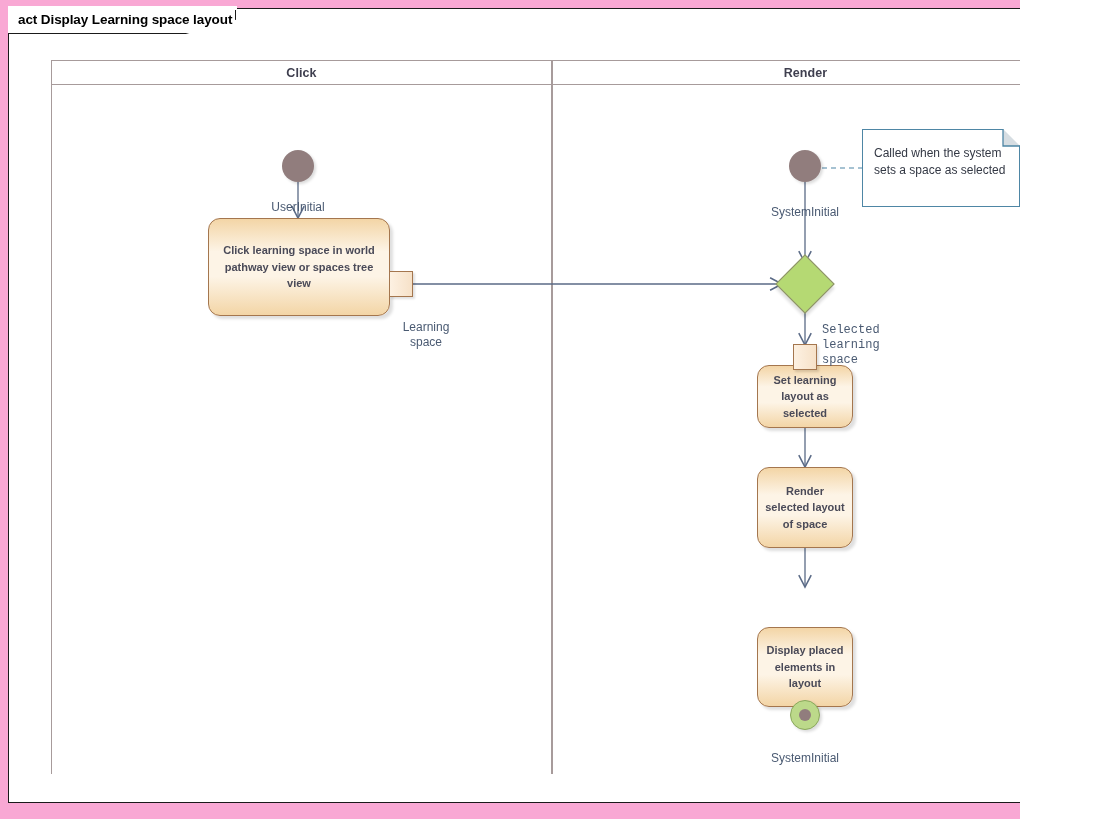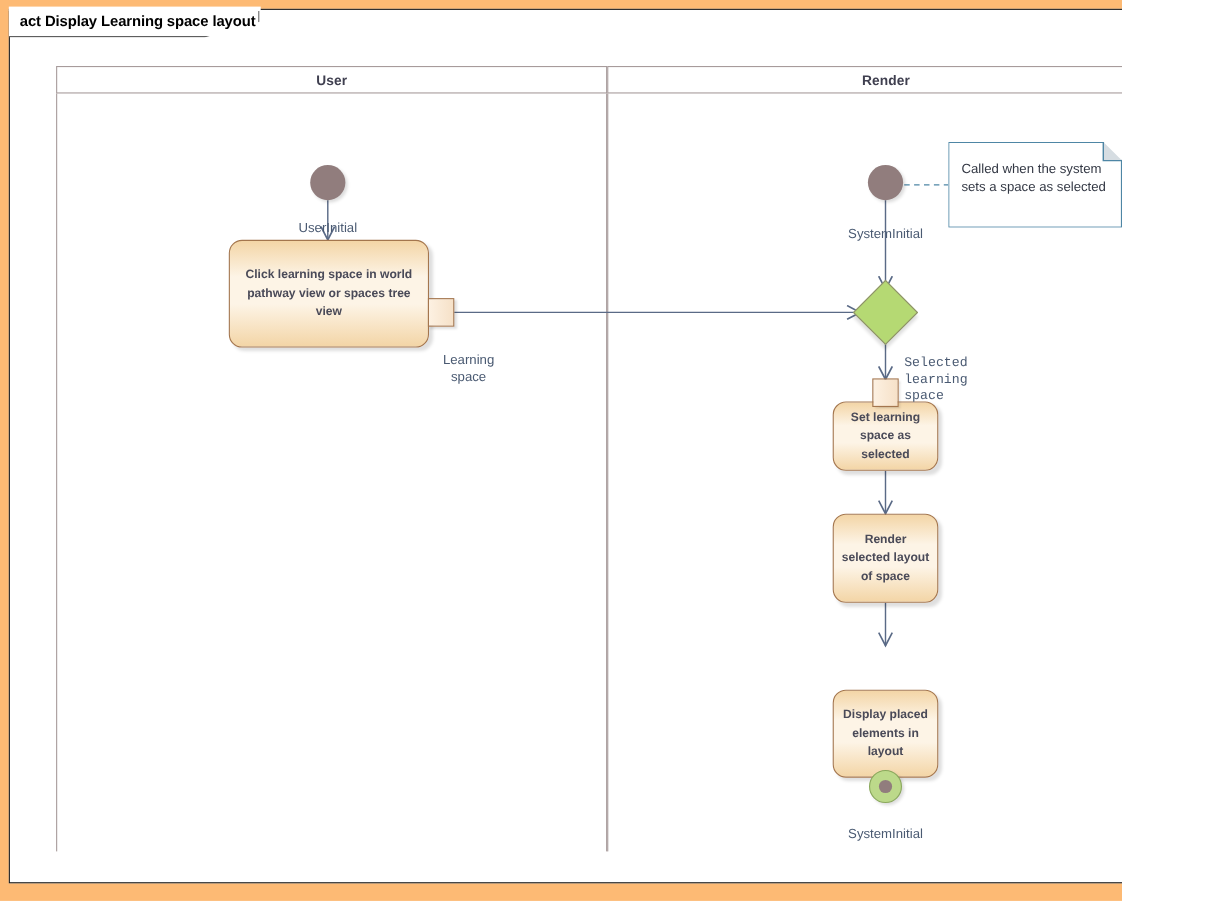"act Display Learning space layout" #canvas { background: #fdba74 -> #f9a8d4 }
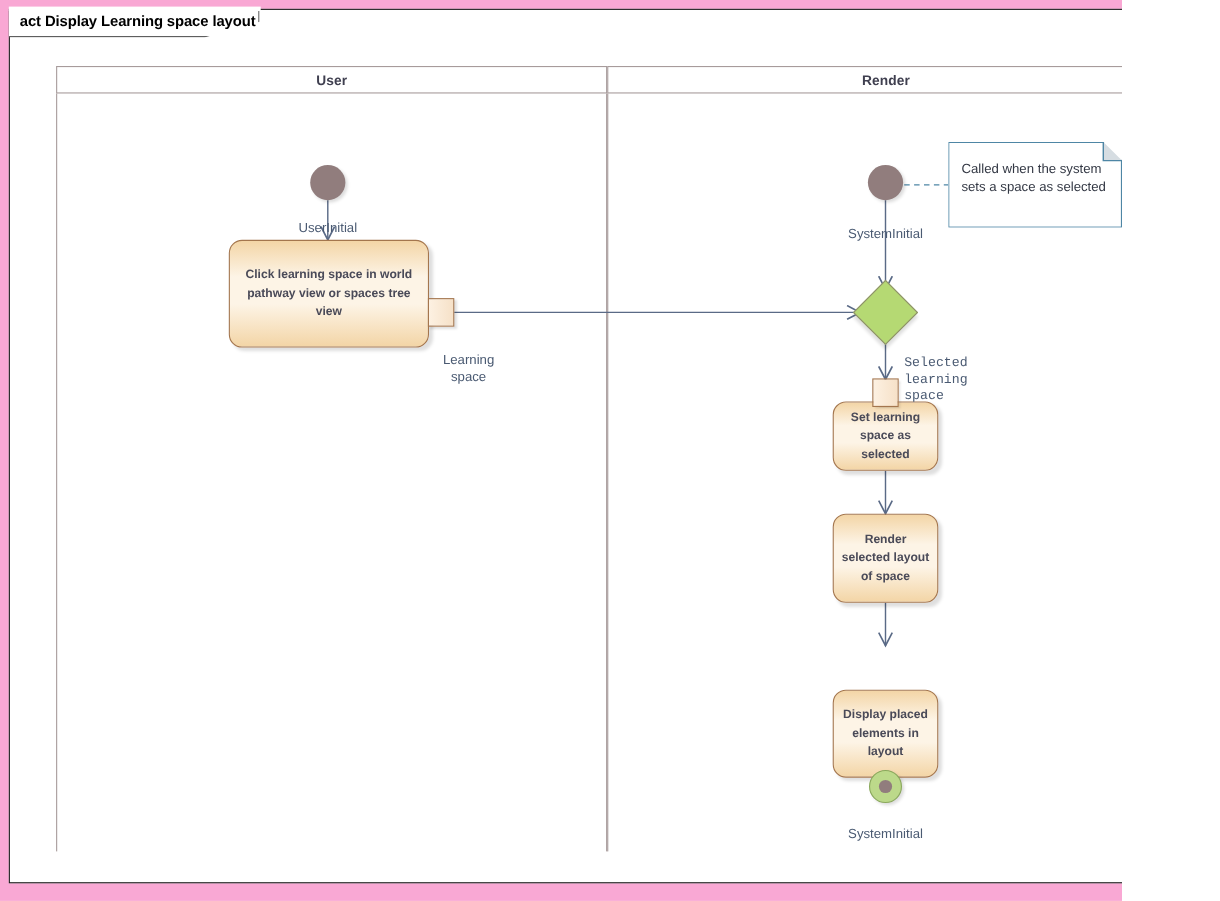"User" span { text: User -> Click }
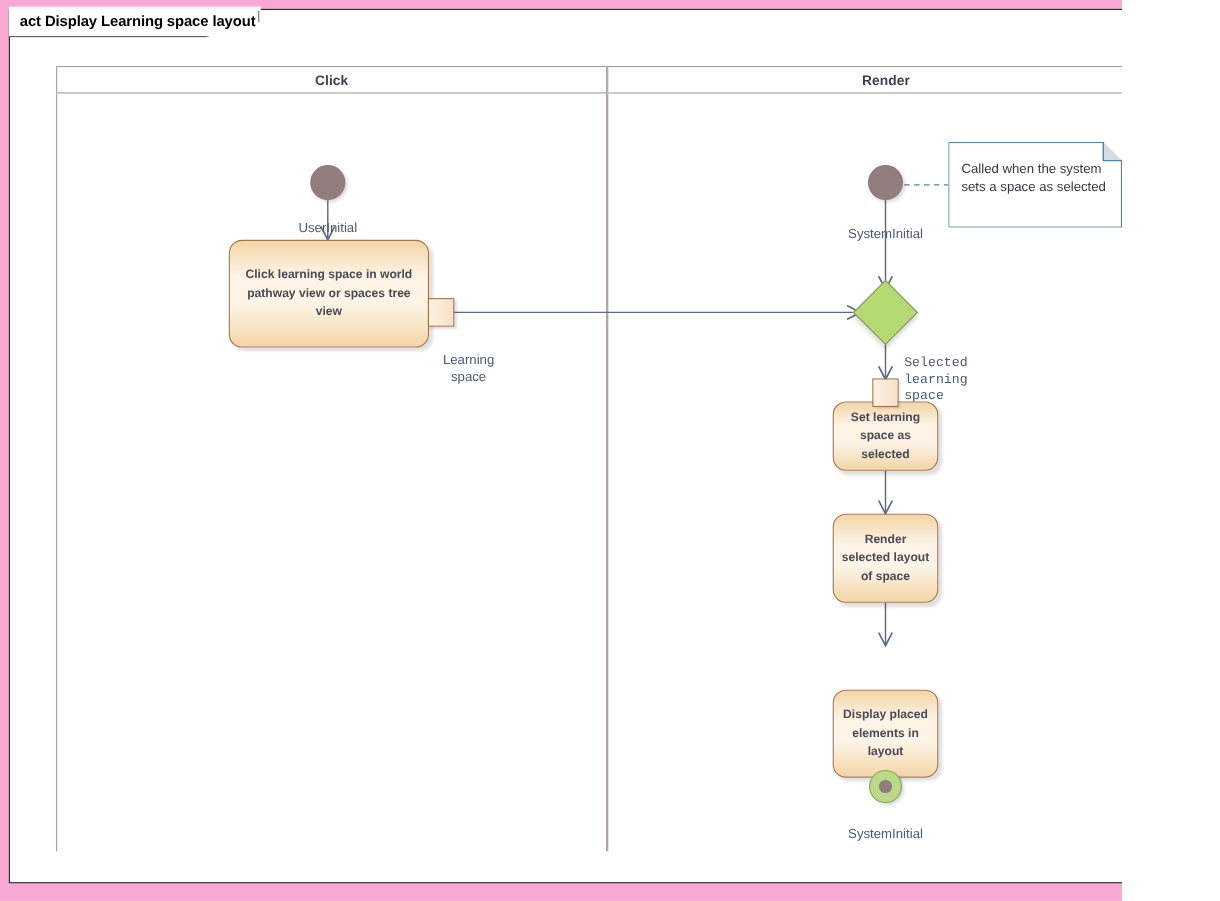"Set learning space as selected" span { text: space -> layout }
